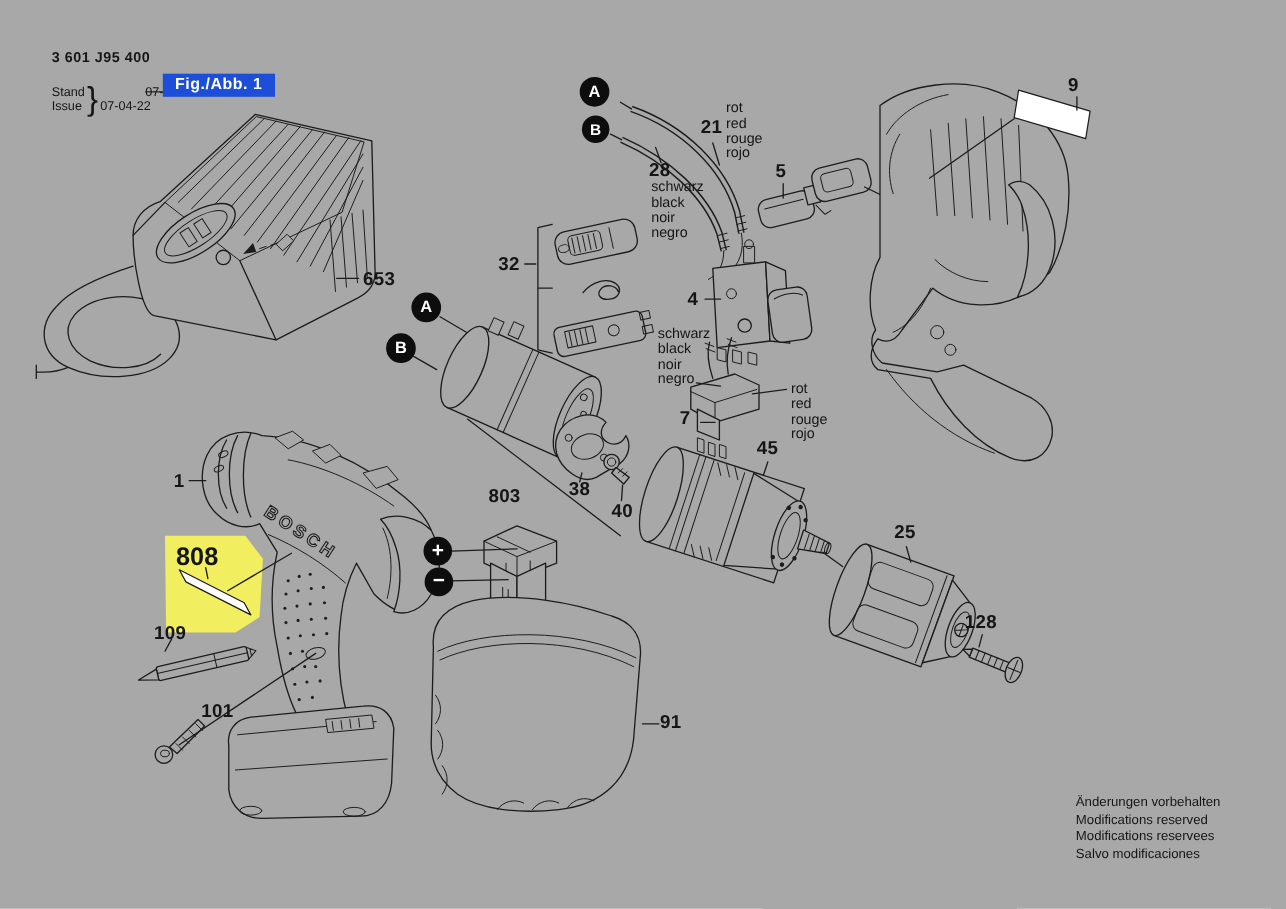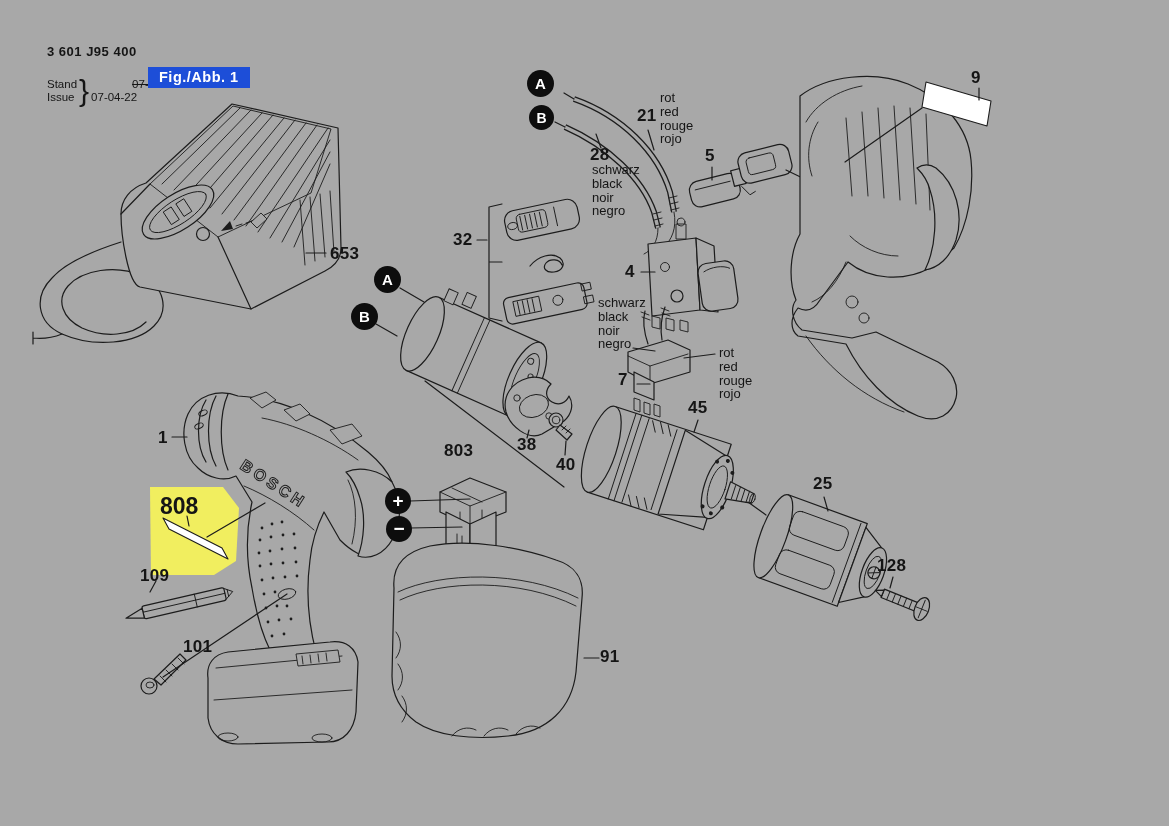"Änderungen vorbehalten" div.abs { html: none -> <div> <div>Änderungen vorbehalten</div> <div>Modifications reserved</div> <div>Modifications reservees</div> <div>Salvo modificaciones</div> </div> }
